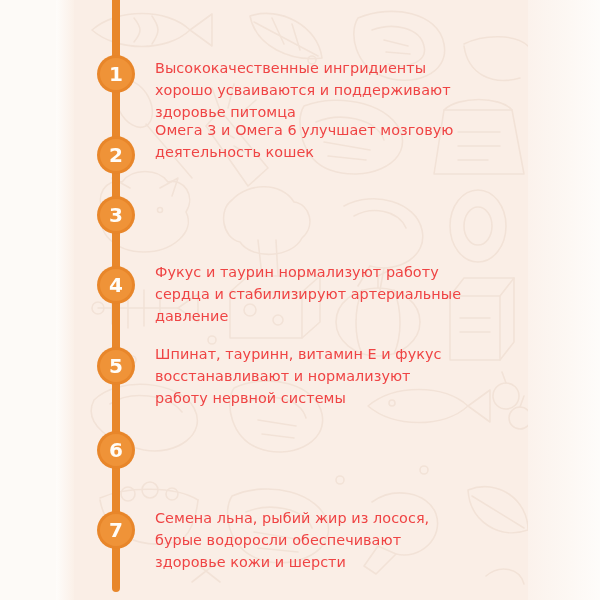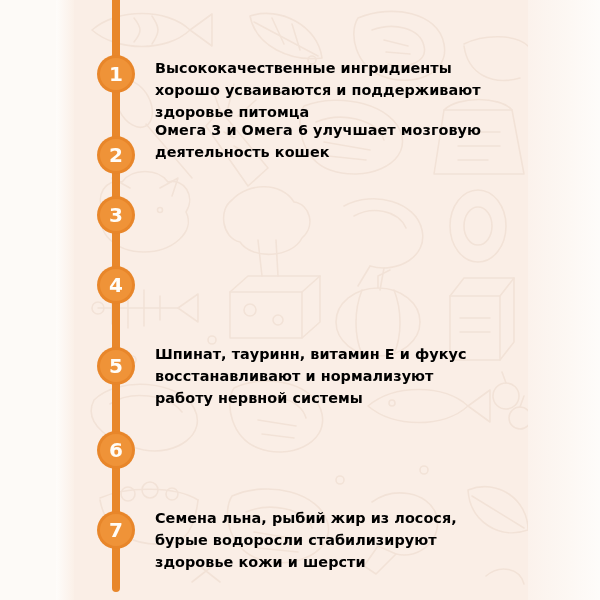"Высококачественные ингридиенты" .step-text { color: #000000 -> #ef4444; font-weight: bold -> normal }
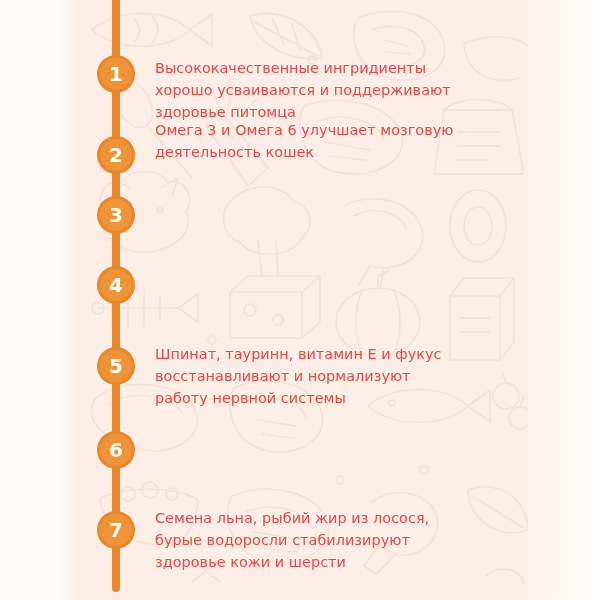"Фукус и таурин нормализуют работу" div.step-text { html: none -> <div>Фукус и таурин нормализуют работу сердца и стабилизируют артериальные давление</div> }
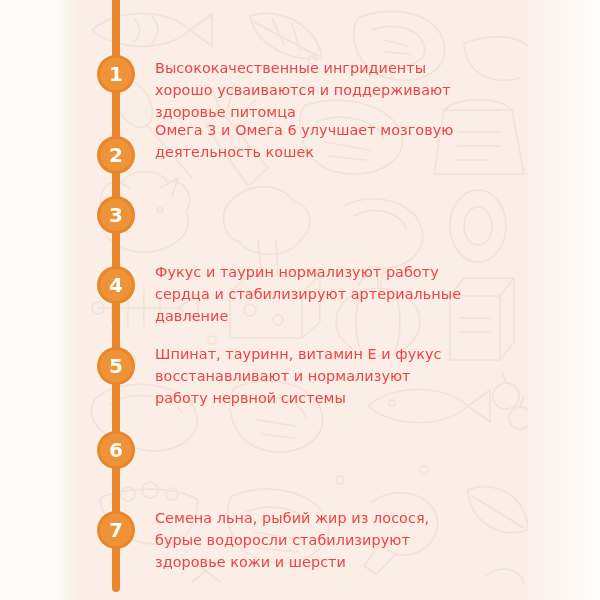"Семена льна, рыбий жир из" div.step-text { text: стабилизируют -> обеспечивают }
